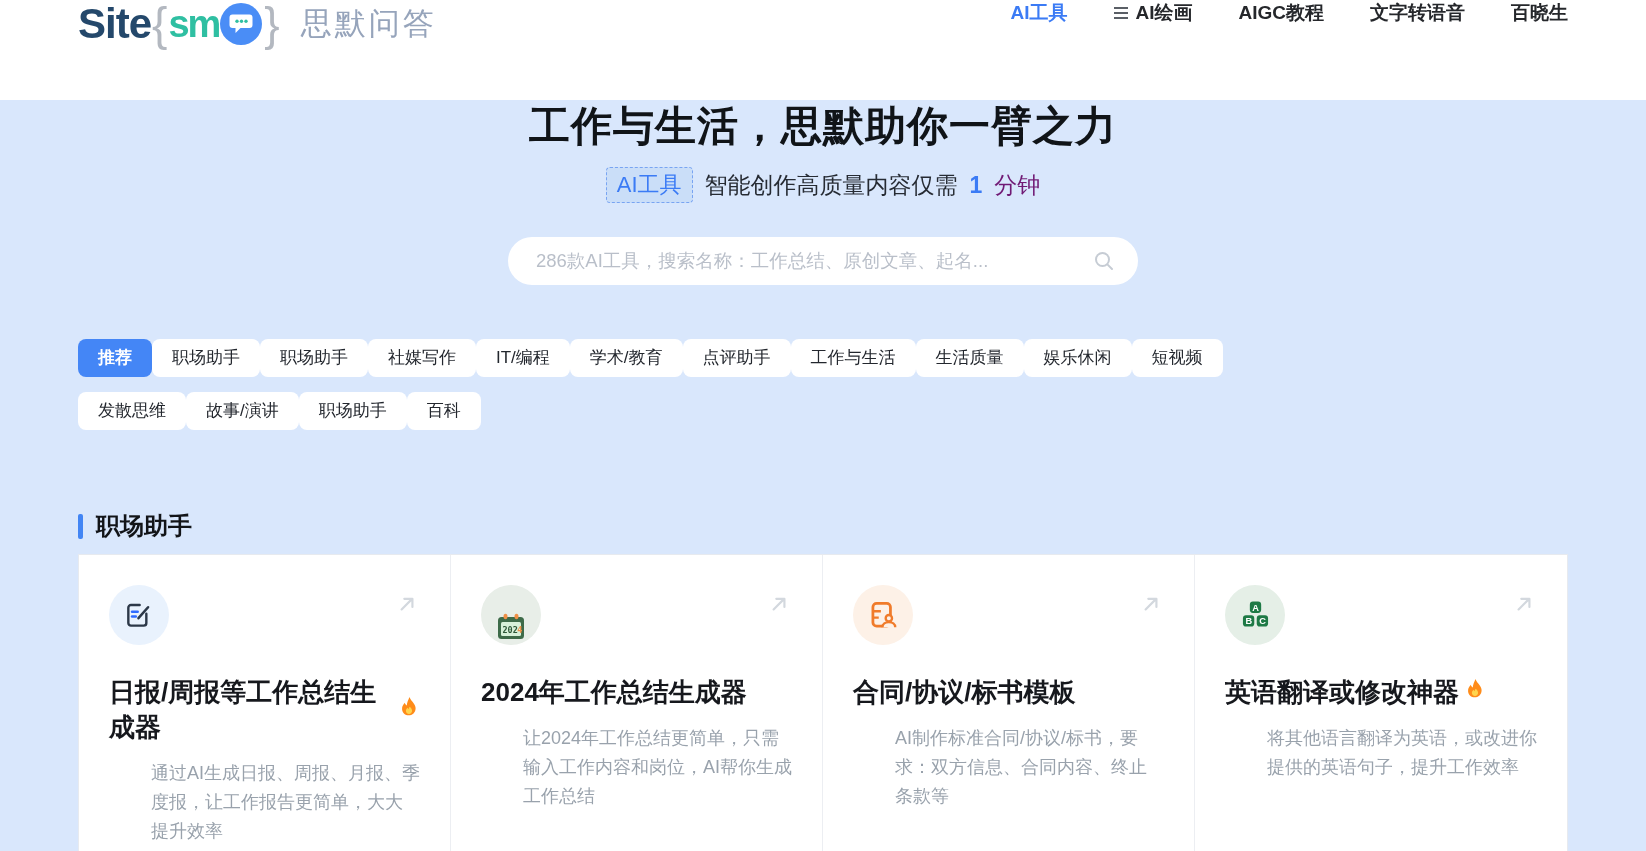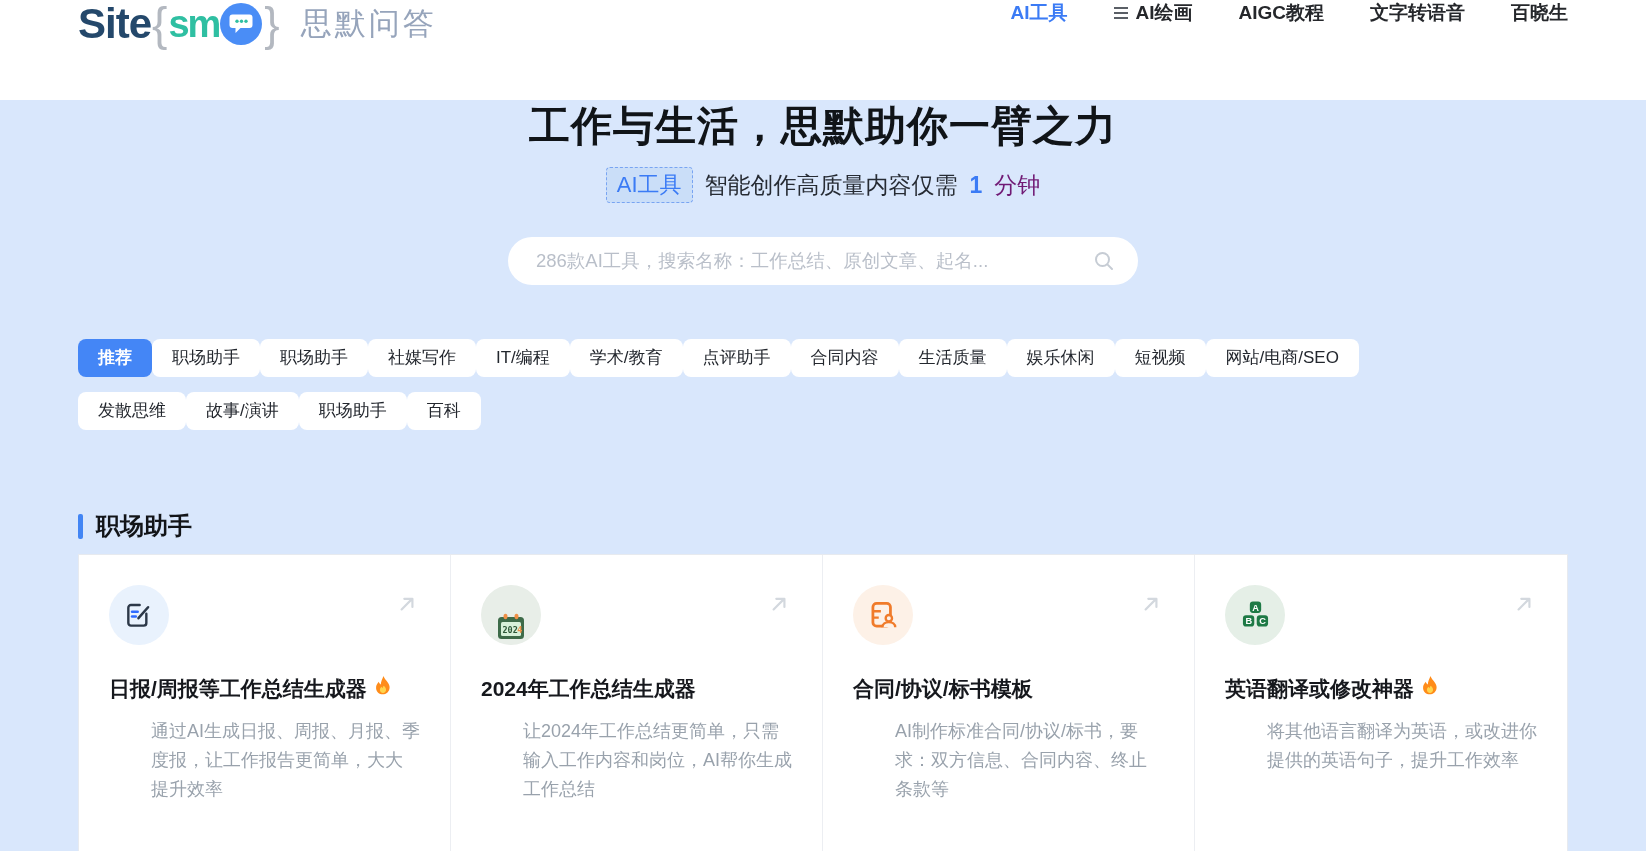"合同内容" div.cat { text: 合同内容 -> 工作与生活 }
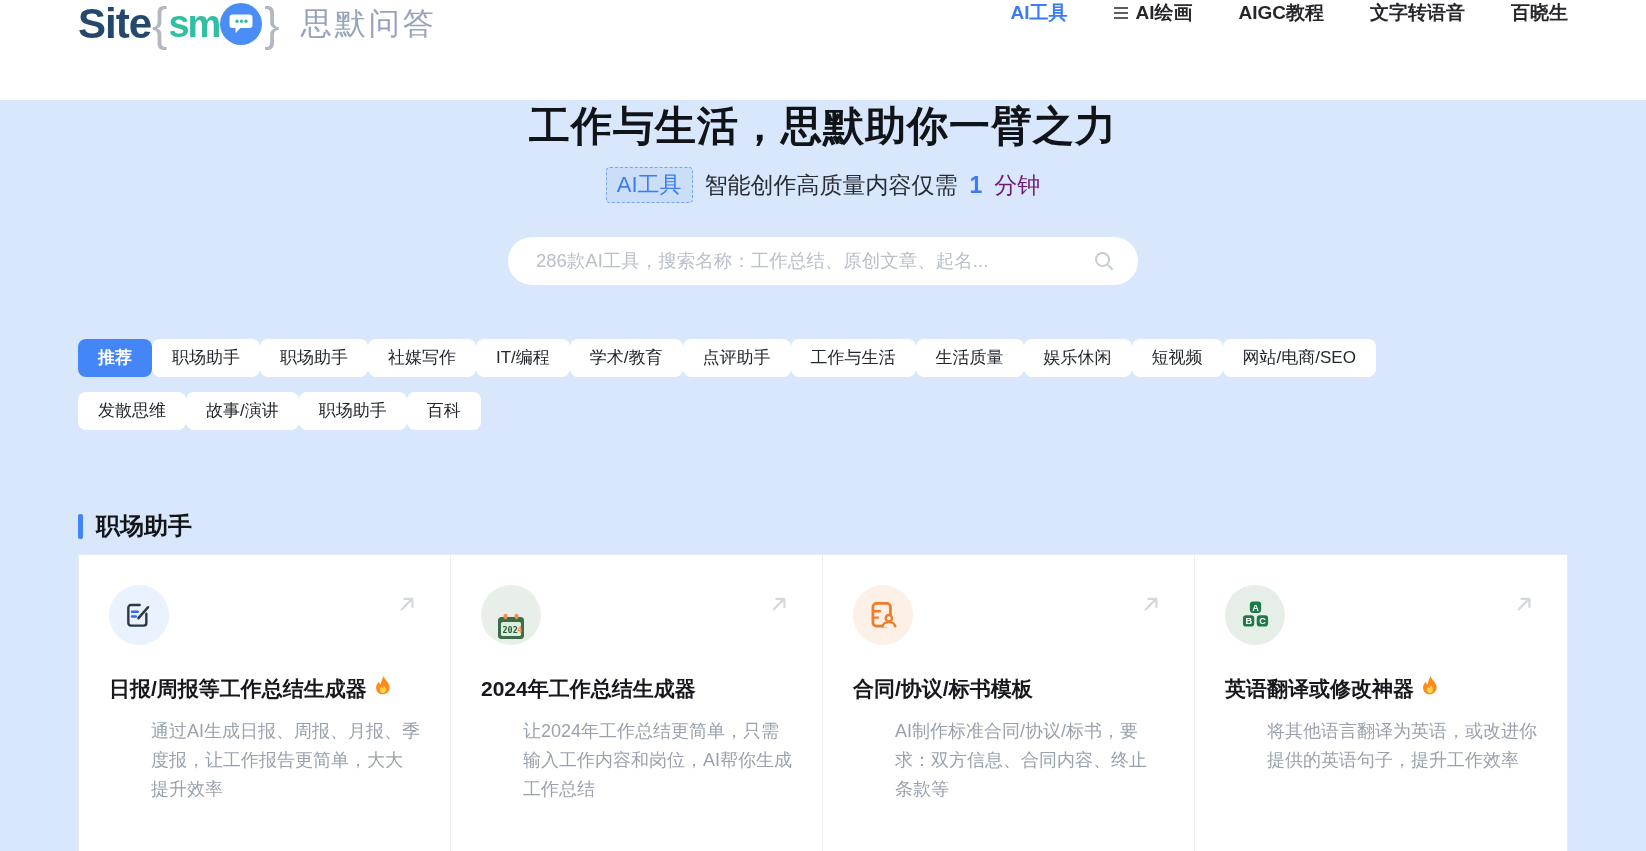"网站/电商/SEO" div.cat { html: <div>网站/电商/SEO</div> -> none }
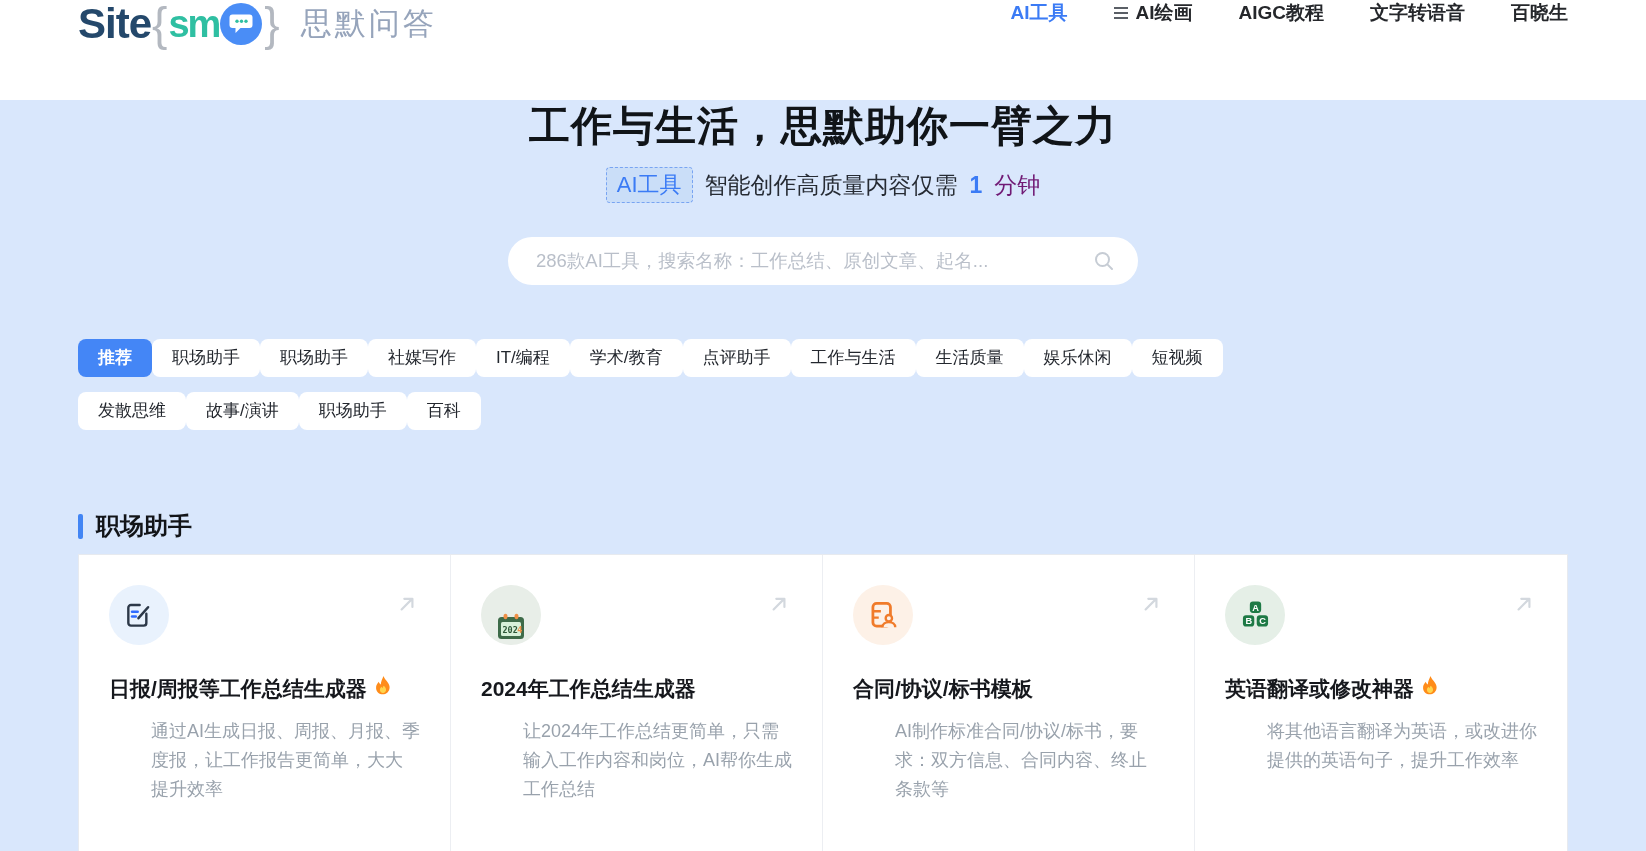"日报/周报等工作总结生成器" .card-title { font-size: 21px -> 26px }
